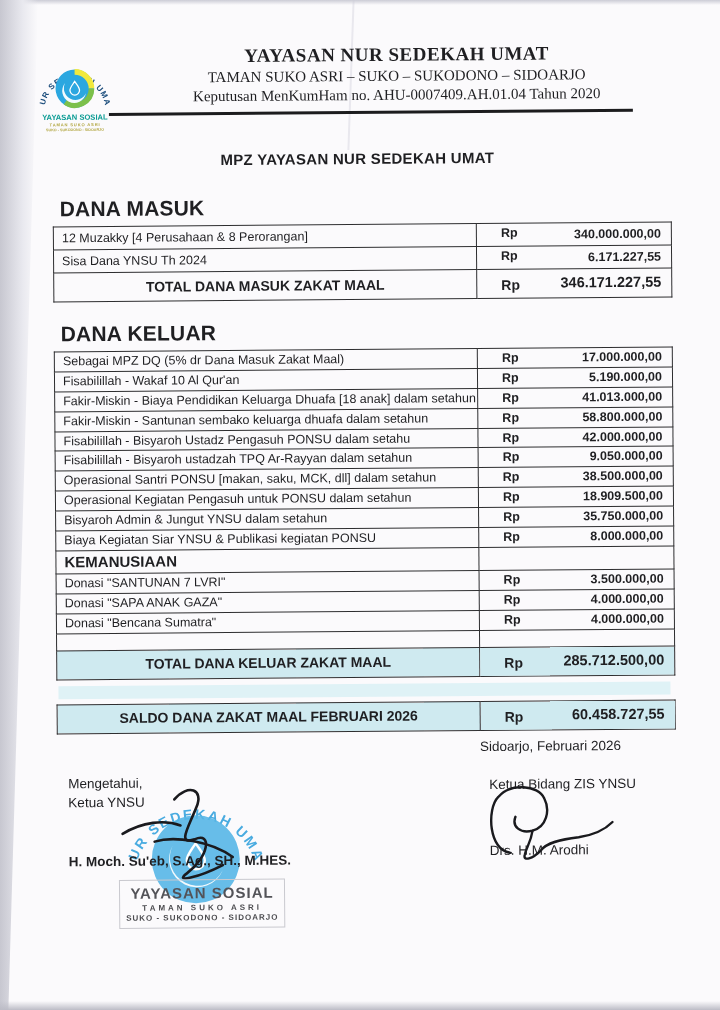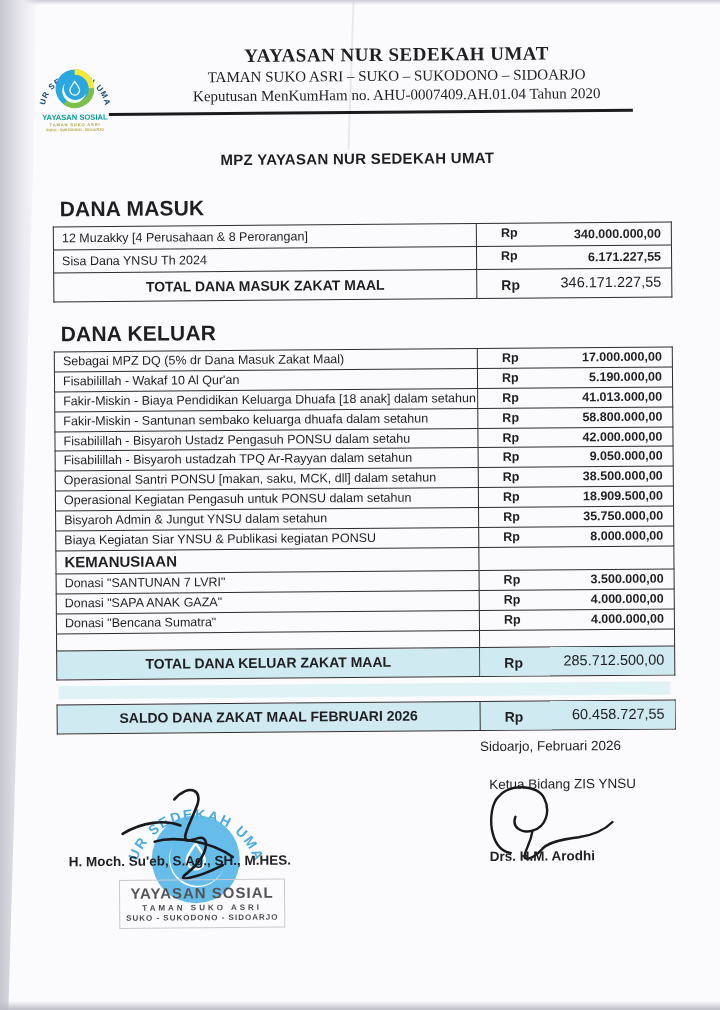"346.171.227,55" table.saldo .val, tr.totalrow .val { font-weight: normal -> bold }
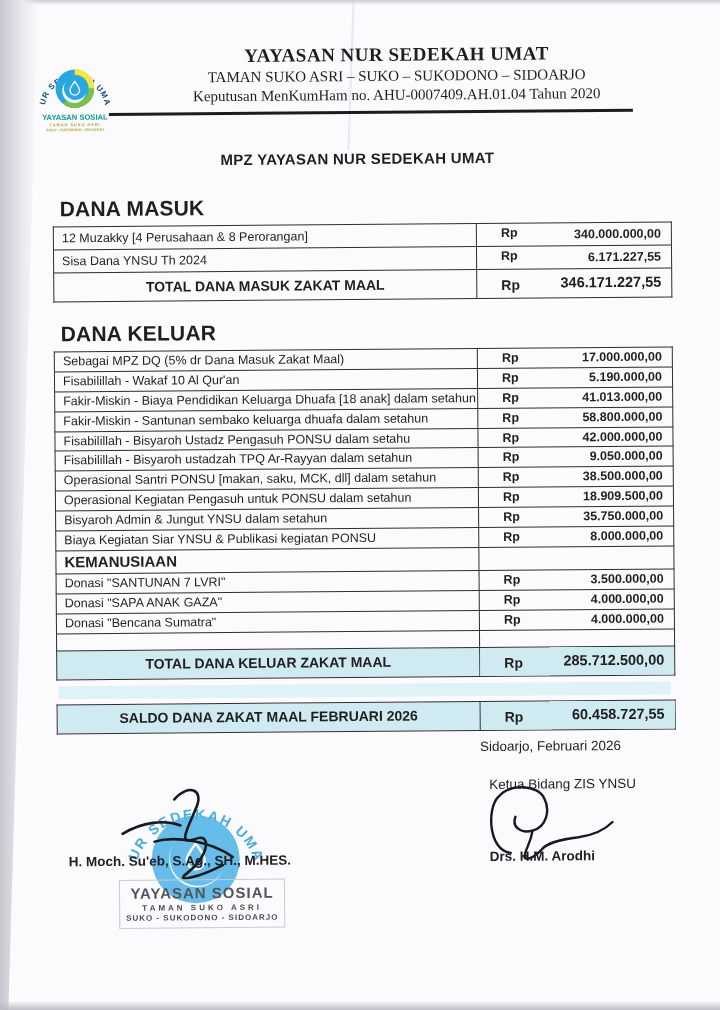"Mengetahui," div.sig-left-caption { html: none -> <div> <div>Mengetahui,</div> <div>Ketua YNSU</div> </div> }
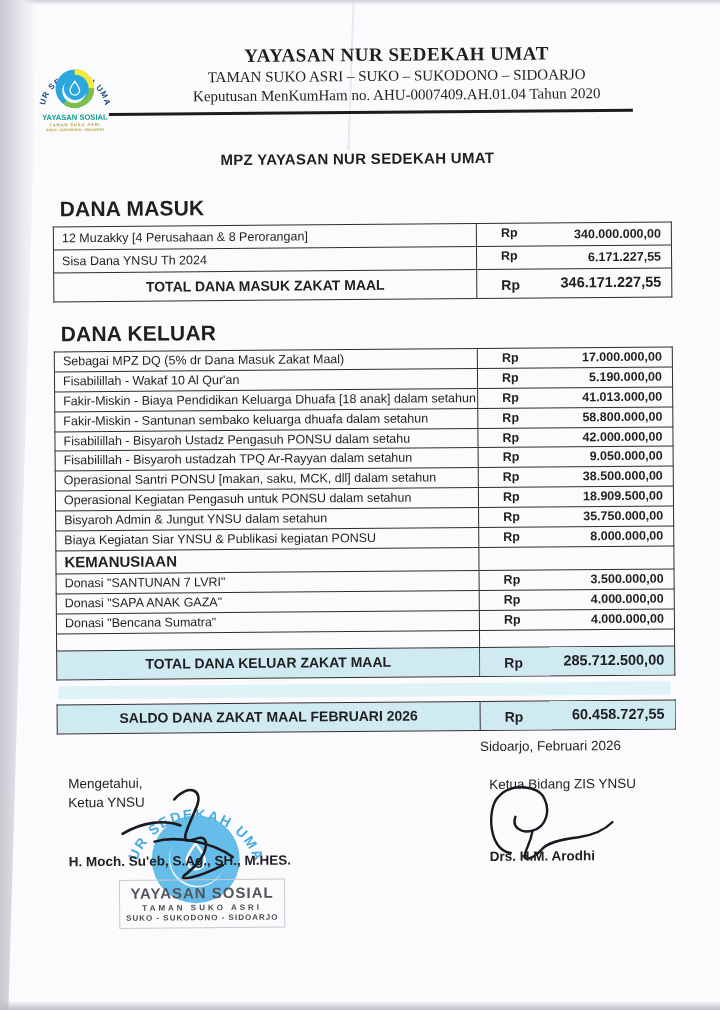"Drs. H.M. Arodhi" .name-right { font-weight: bold -> normal; top: 110px -> 104px }
